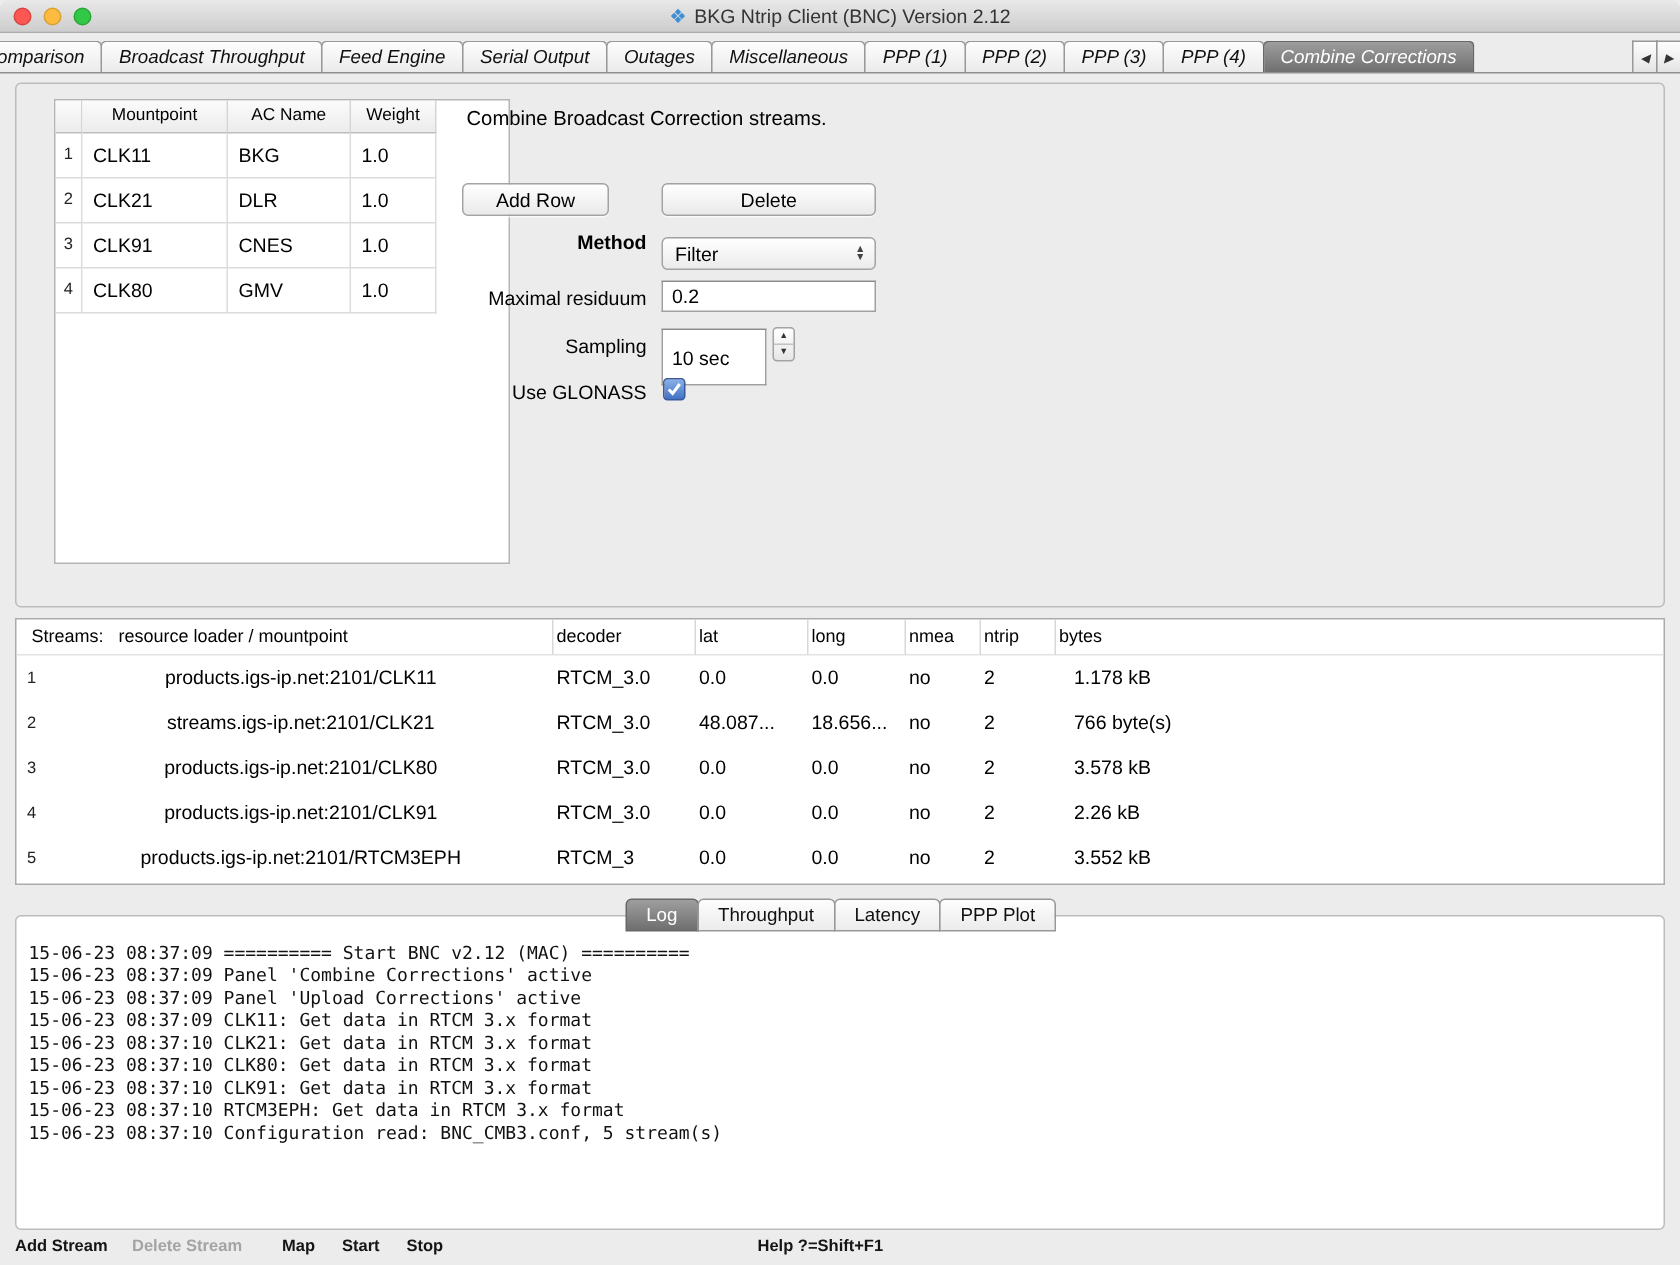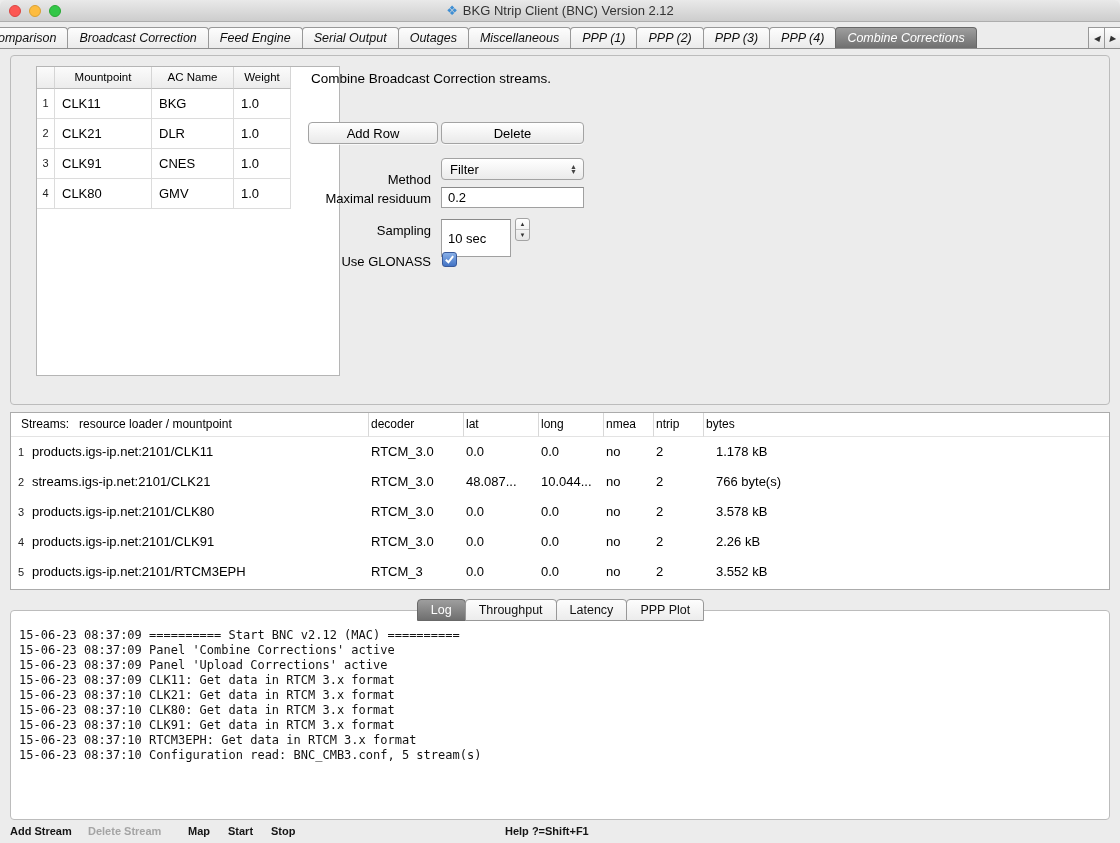"Broadcast Correction" div.tab { text: Correction -> Throughput }
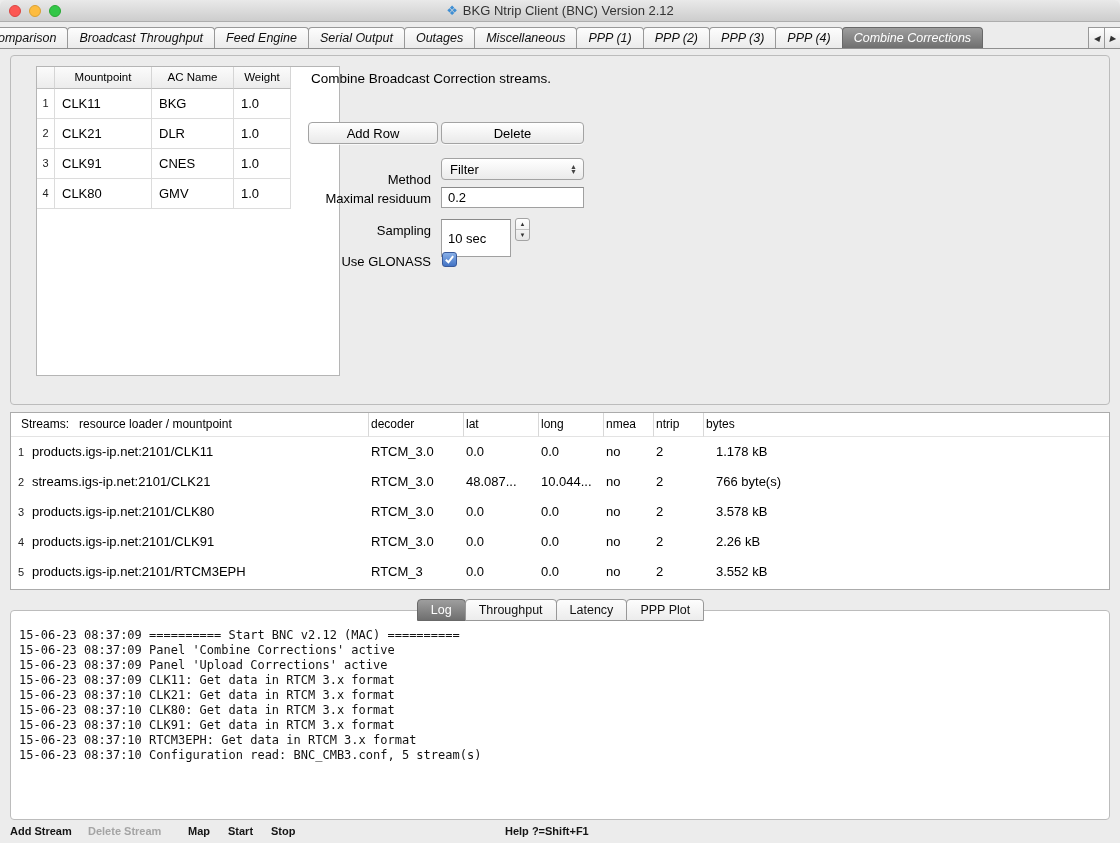"Add Row" .btn-addrow { width: 130px -> 98px }
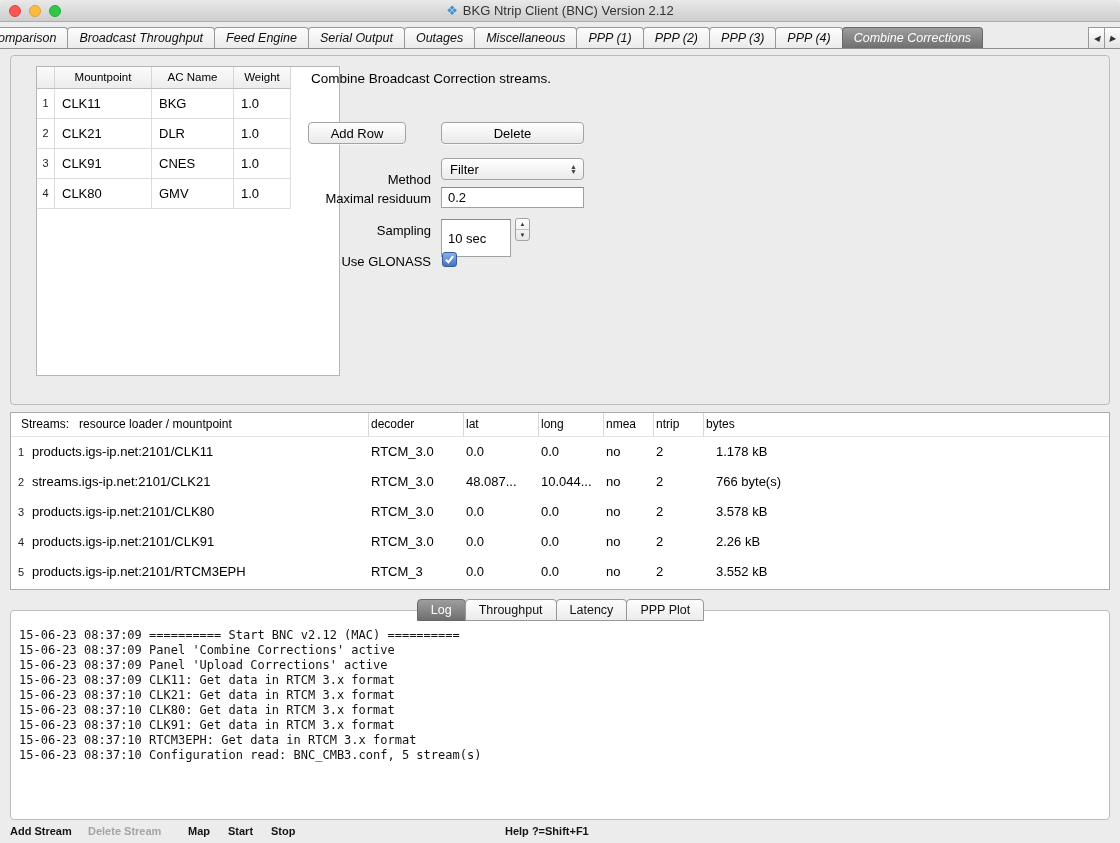"Method" .lbl-method { font-weight: none -> bold; top: 116px -> 98px }
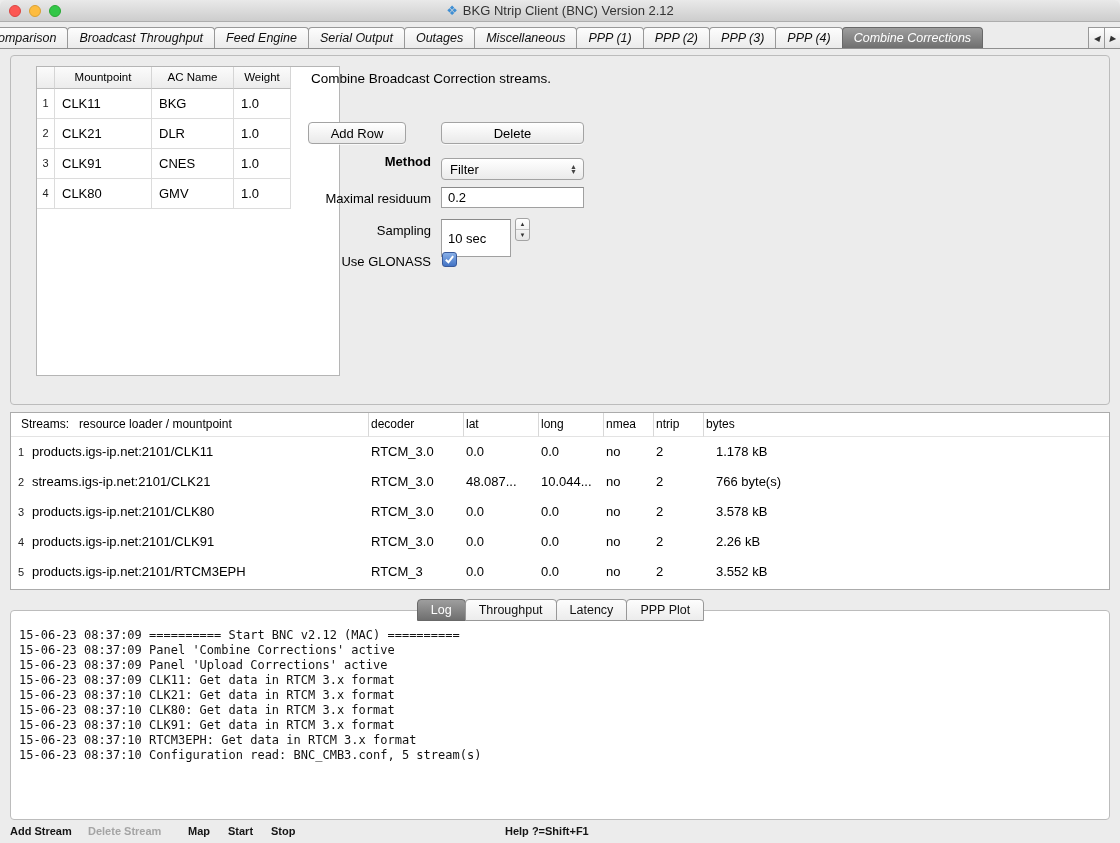"products.igs-ip.net:2101/CLK11" .st-mp { text-align: none -> center }
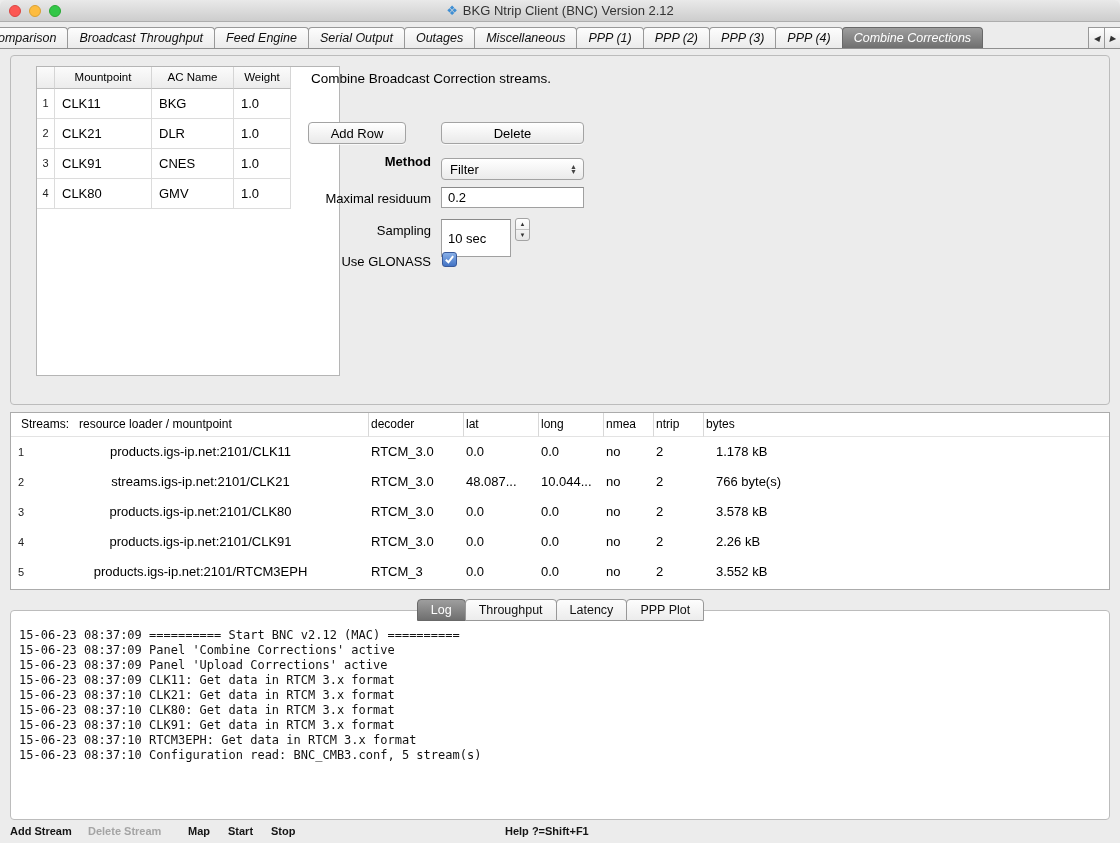"10.044..." div.st-cell { text: 10.044 -> 18.656 }
